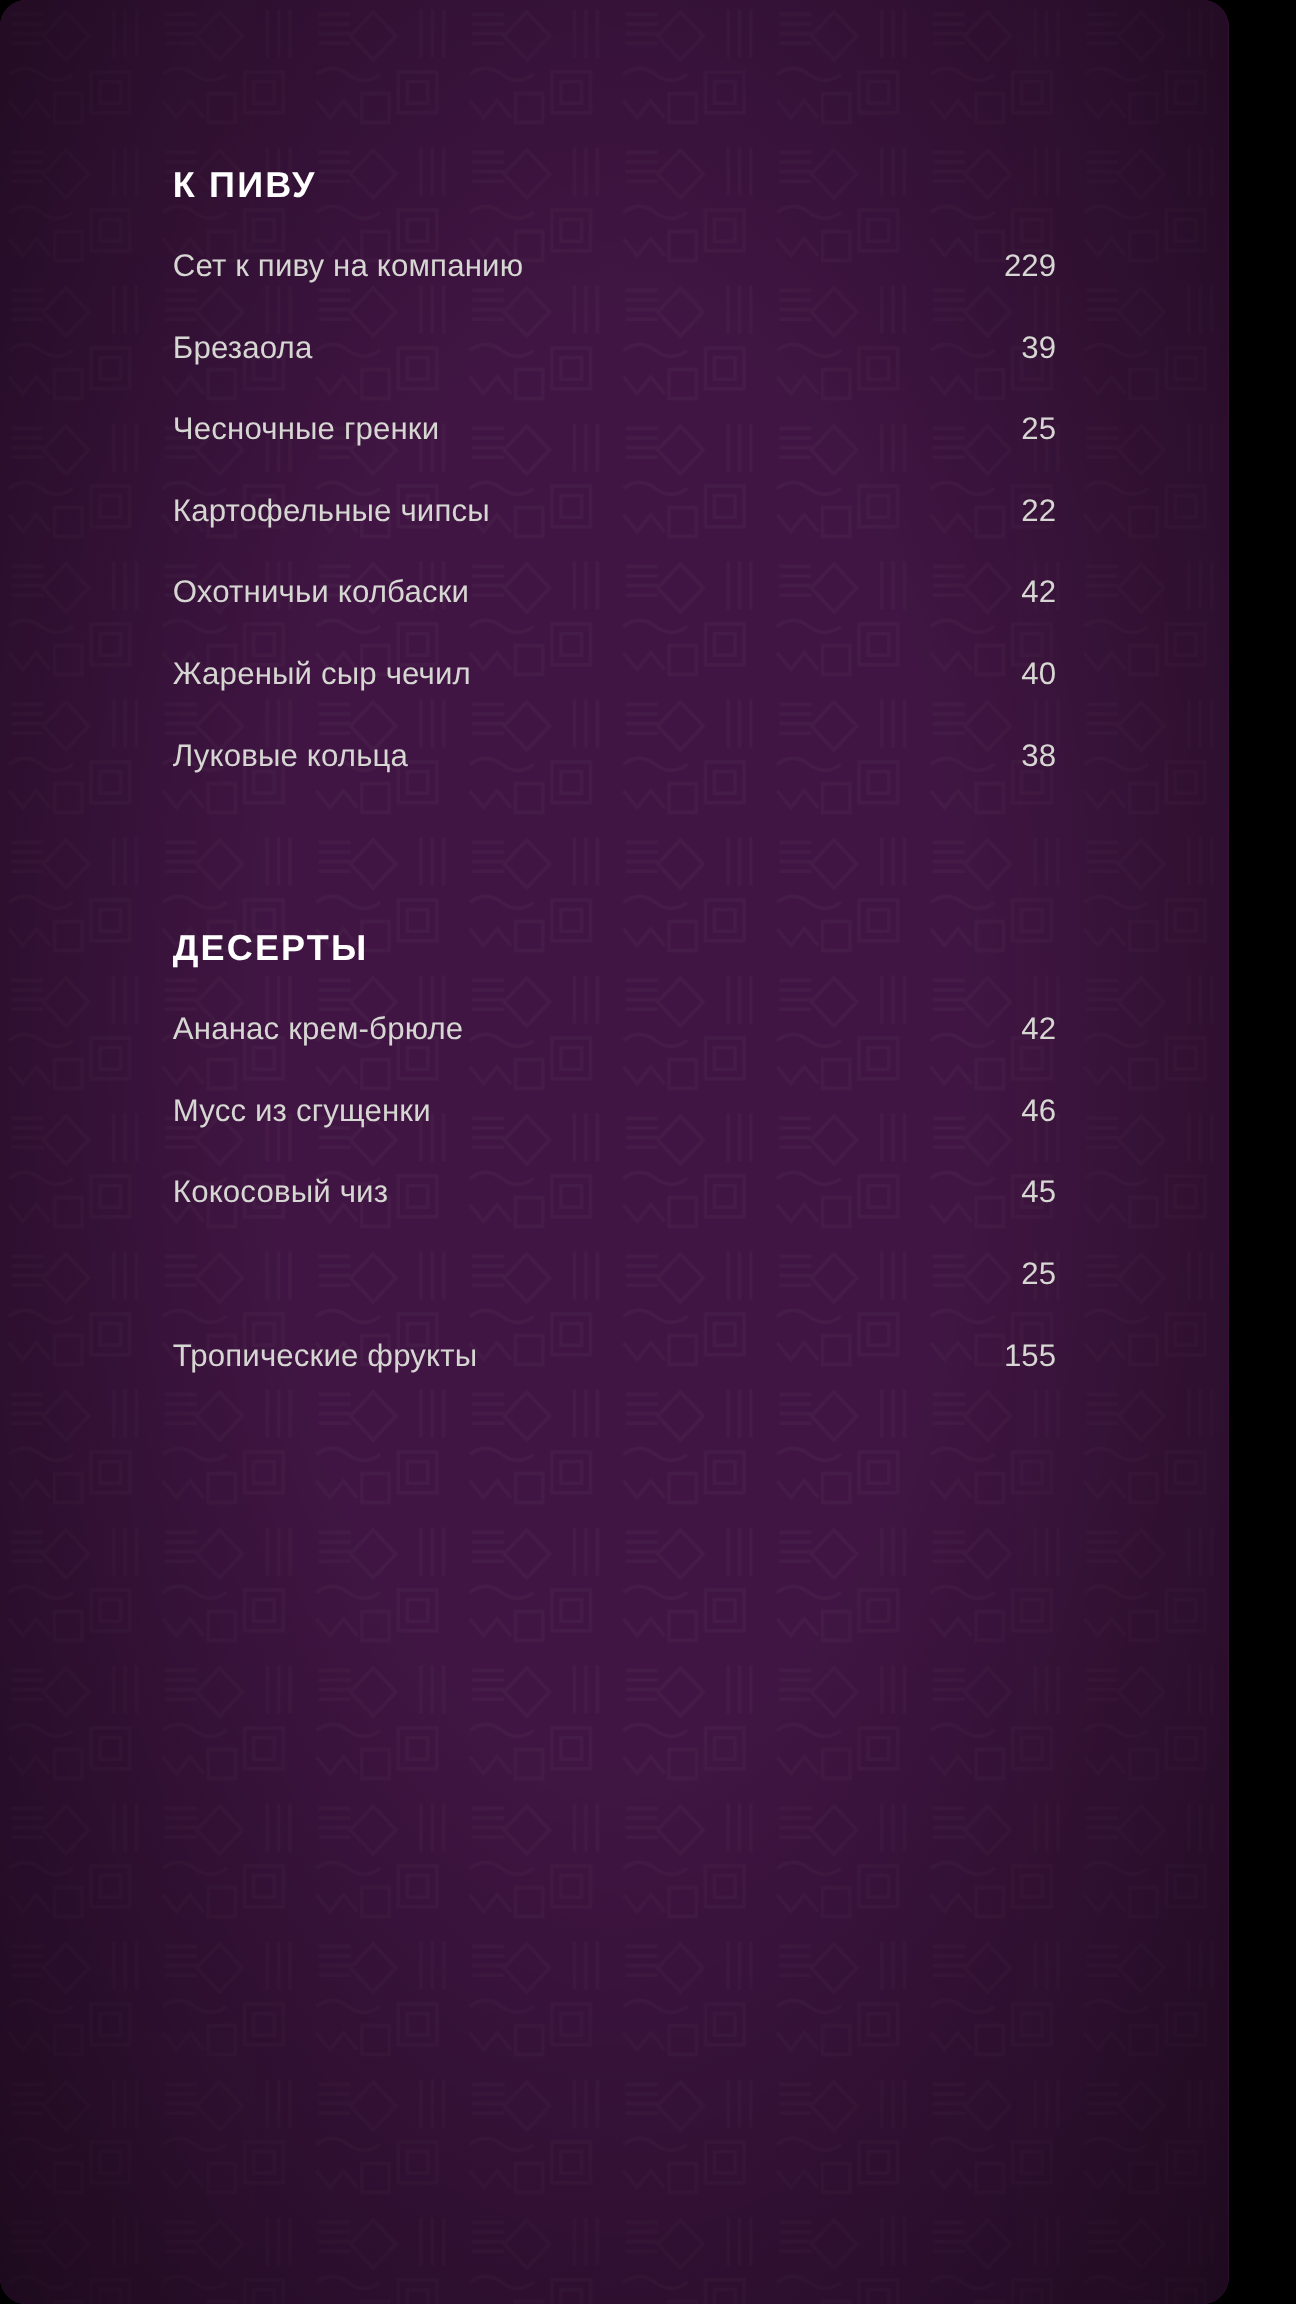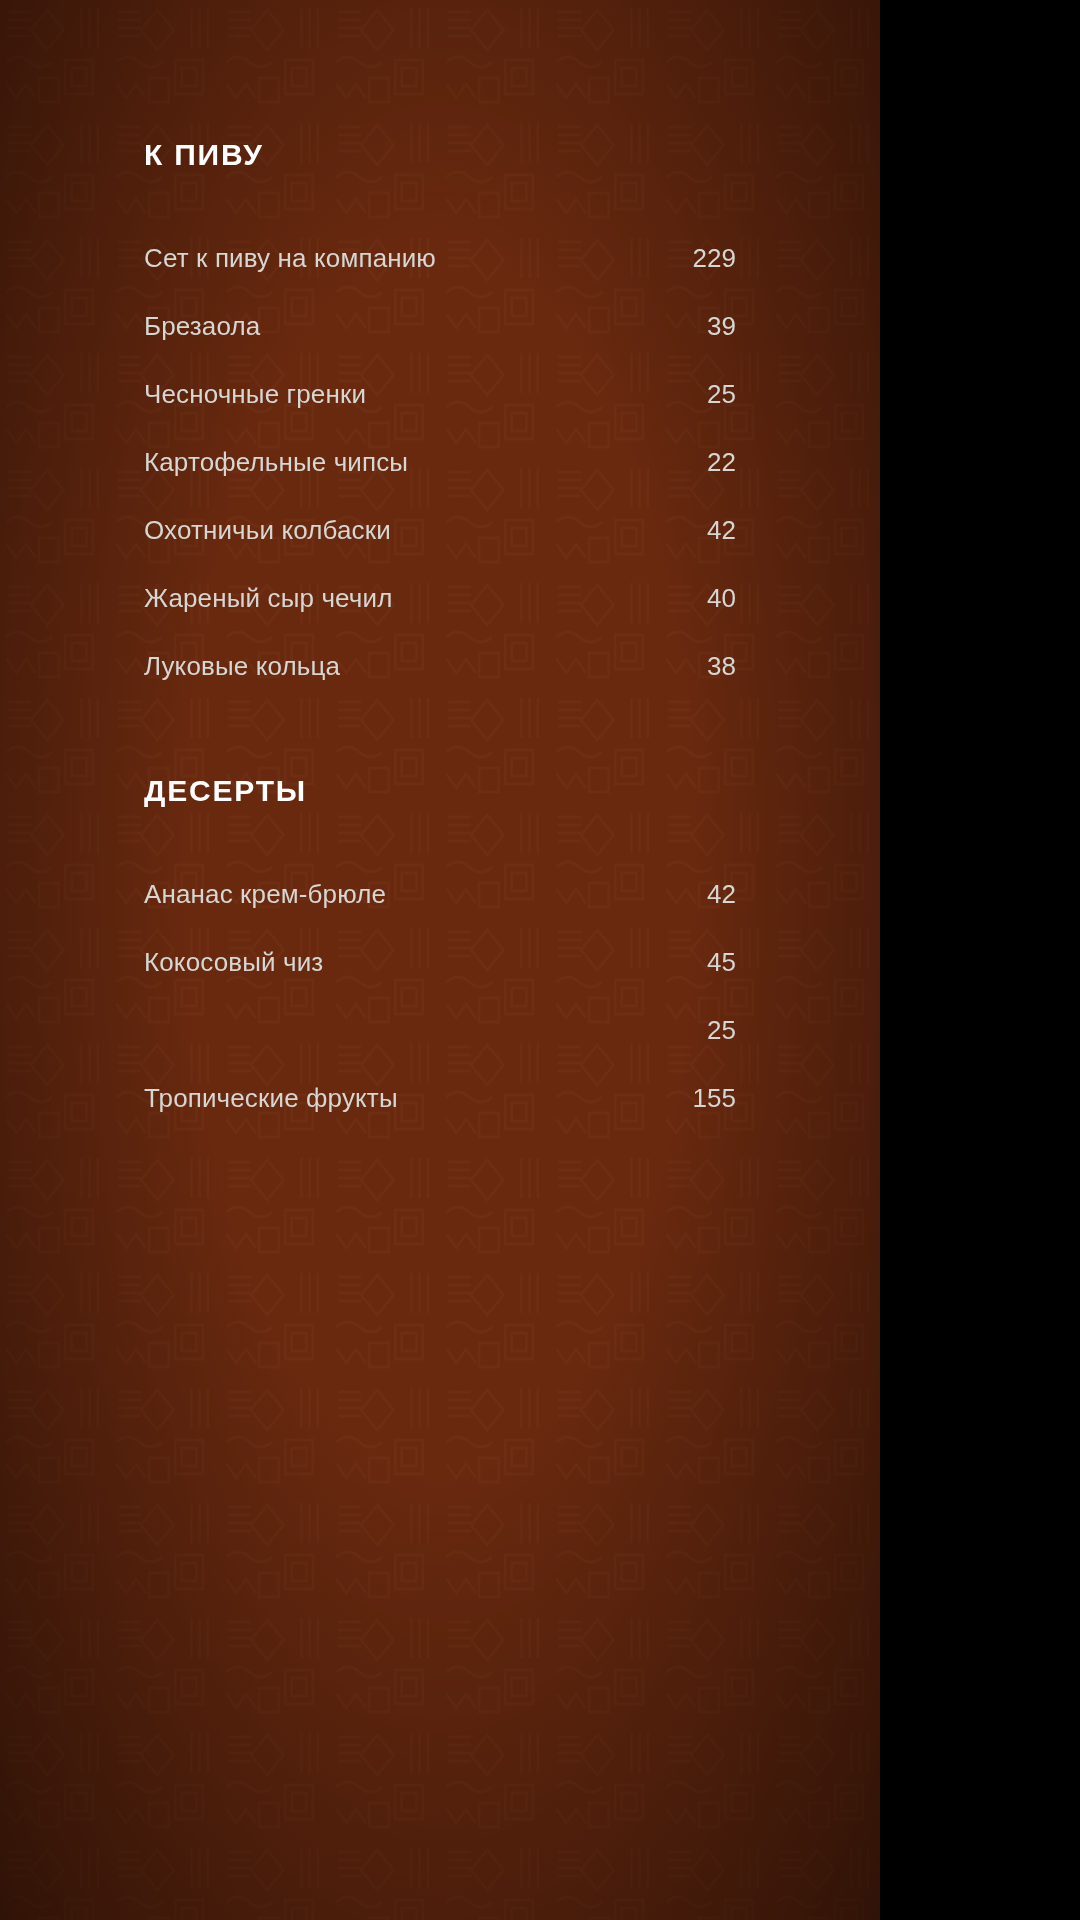"К ПИВУ" #menu-page { background-color: #c2410c -> #701a75; border-radius: none -> 22px; width: 880px -> 1024px }
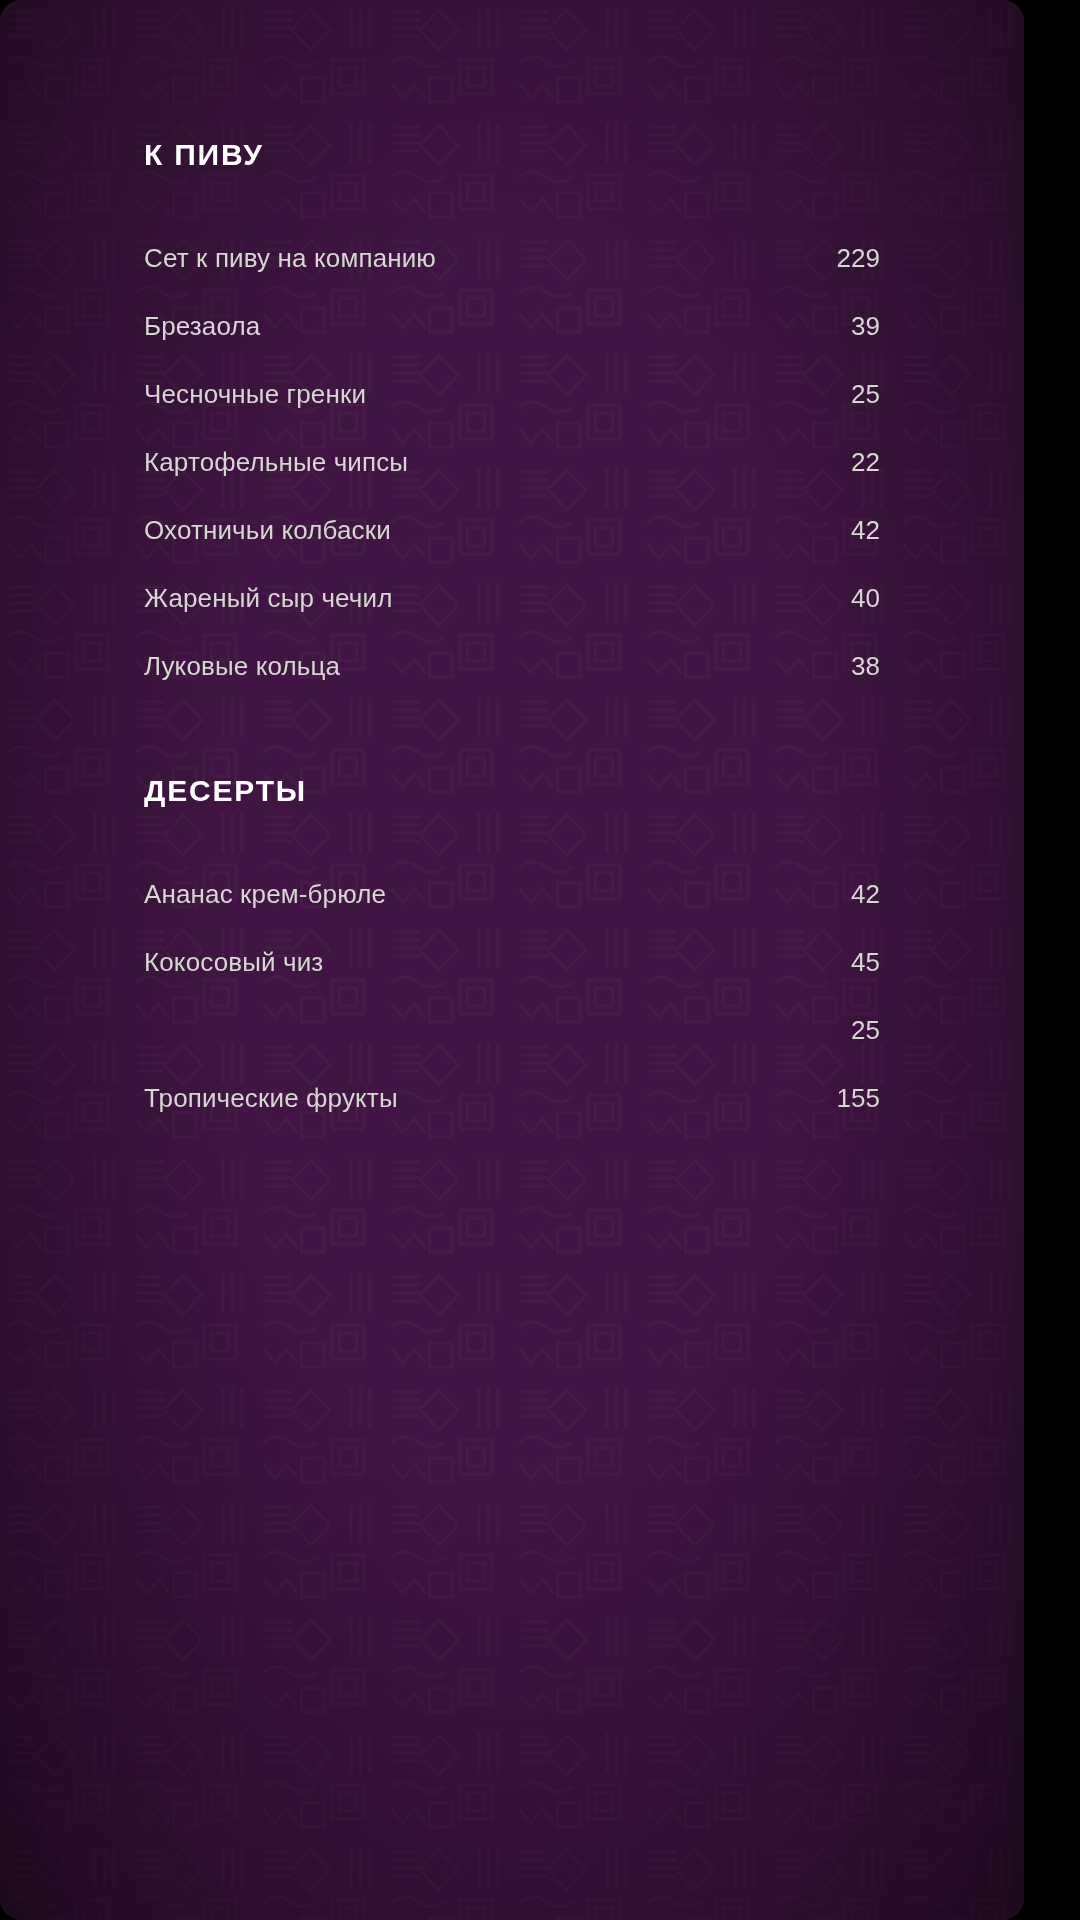"Сет к пиву на компанию" .menu-row { align-items: flex-end -> flex-start }
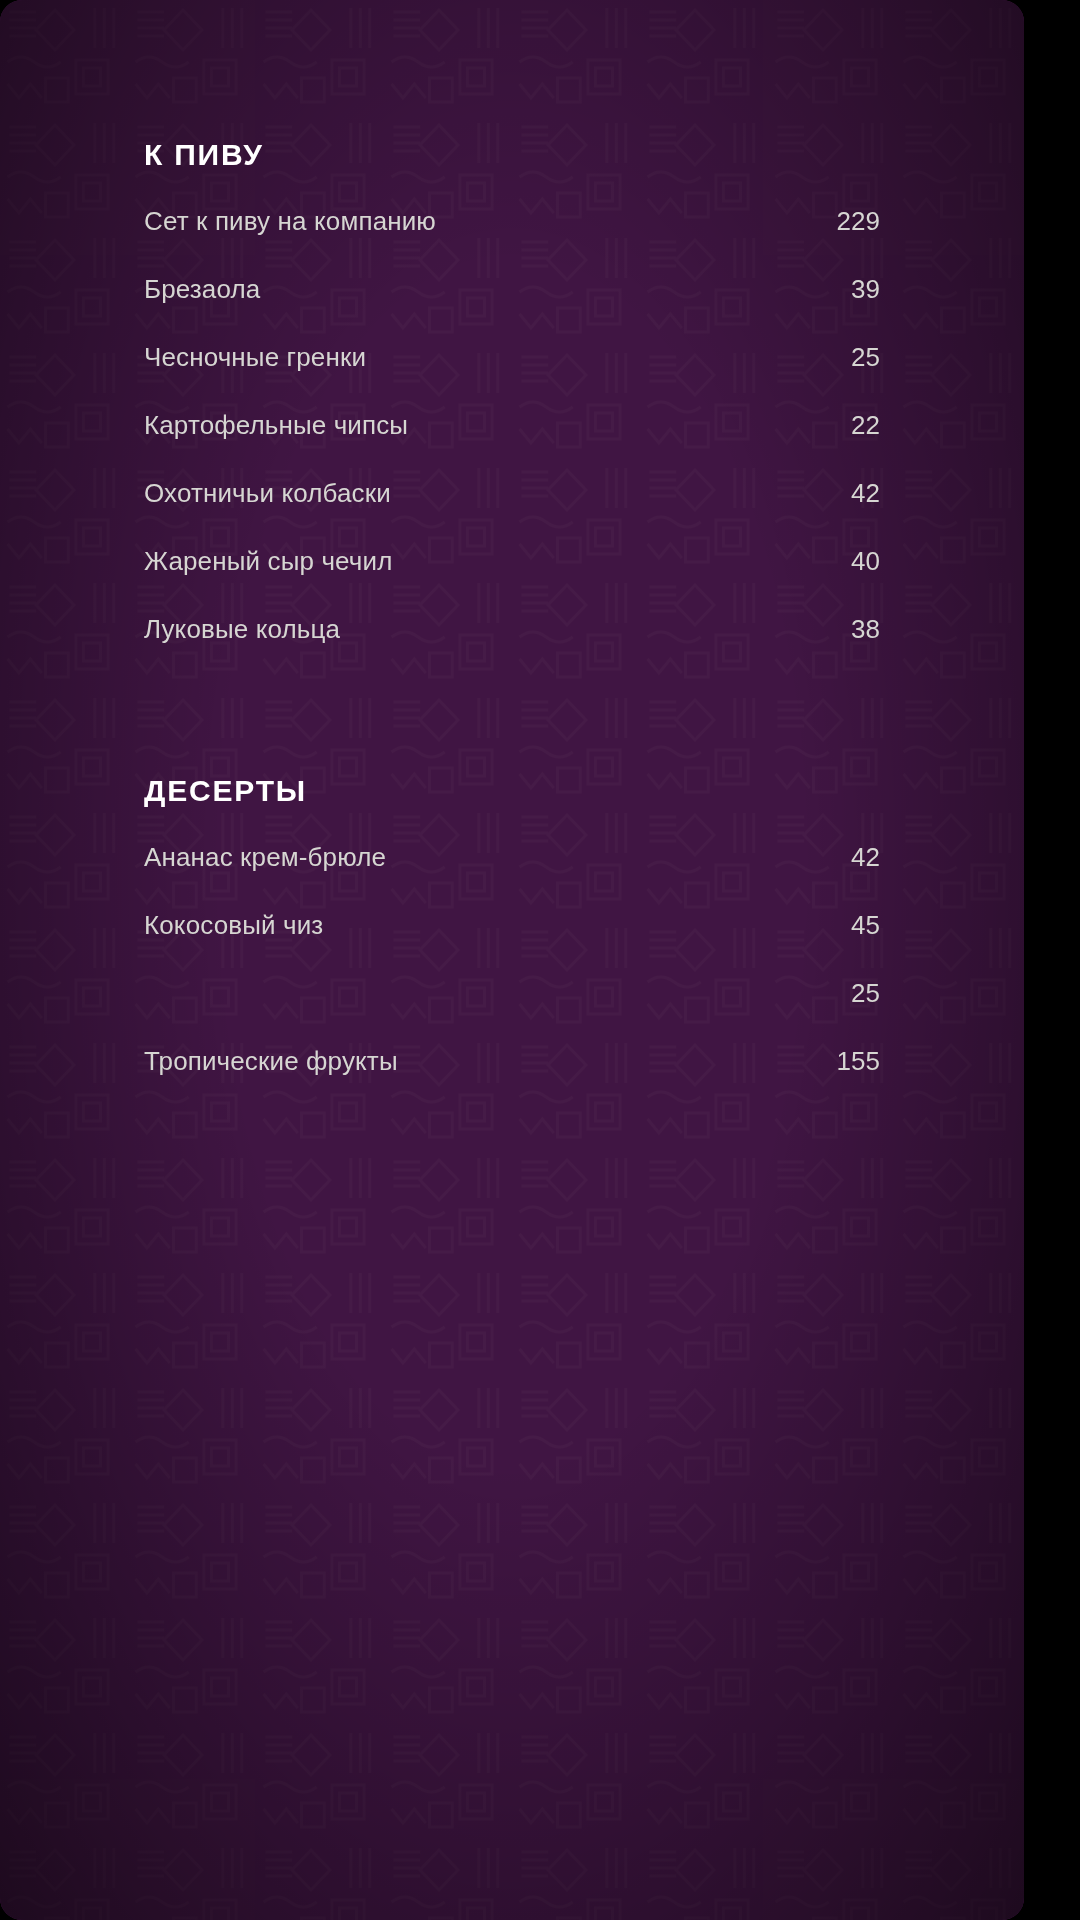"Мусс из сгущенки" div.menu-row { html: none -> <div> <span>Мусс из сгущенки</span> <span></span> <span>46</span> </div> }
